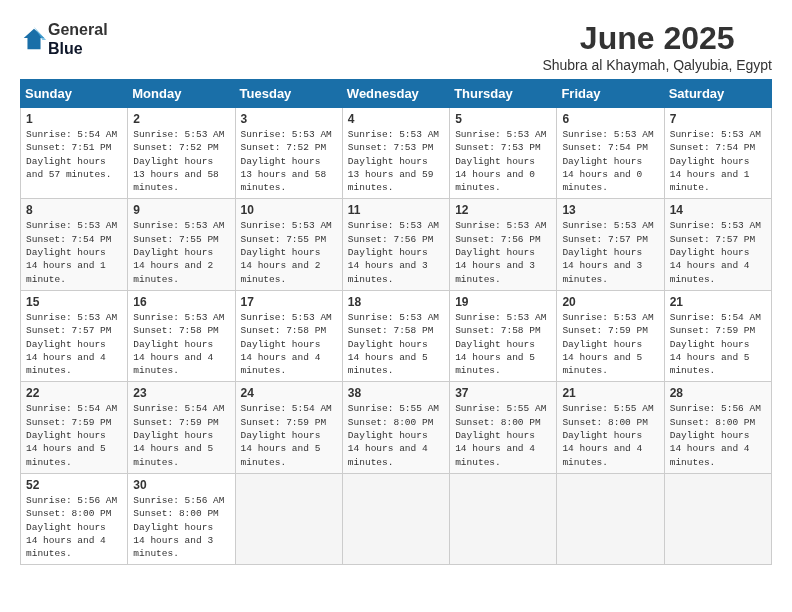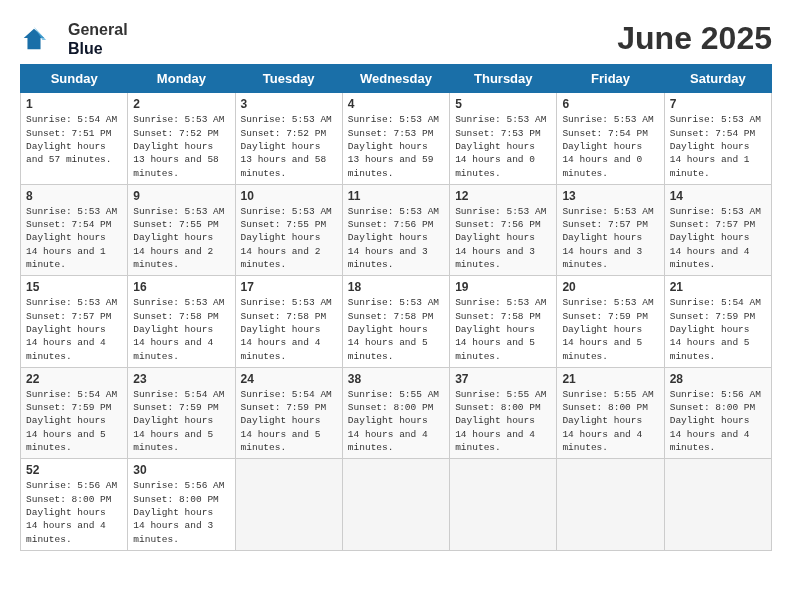"General" .logo { gap: 20px -> 0 }
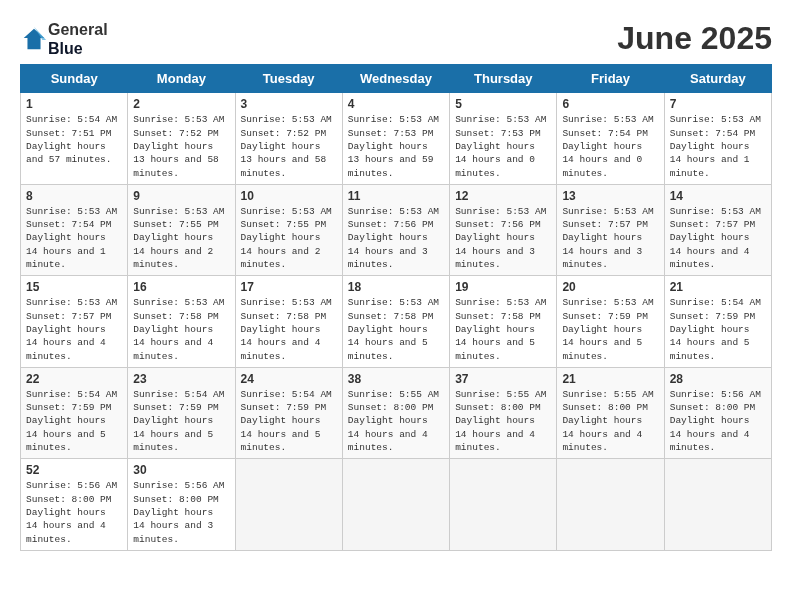"Shubra al Khaymah, Qalyubia, Egypt" div.location { html: none -> <div>Shubra al Khaymah, Qalyubia, Egypt</div> }
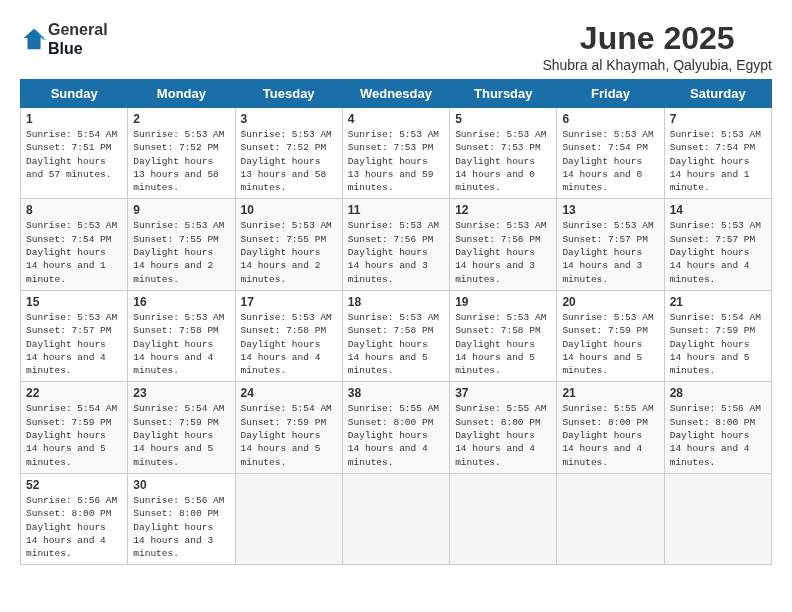"Sunday" .calendar th { text-align: center -> left }
